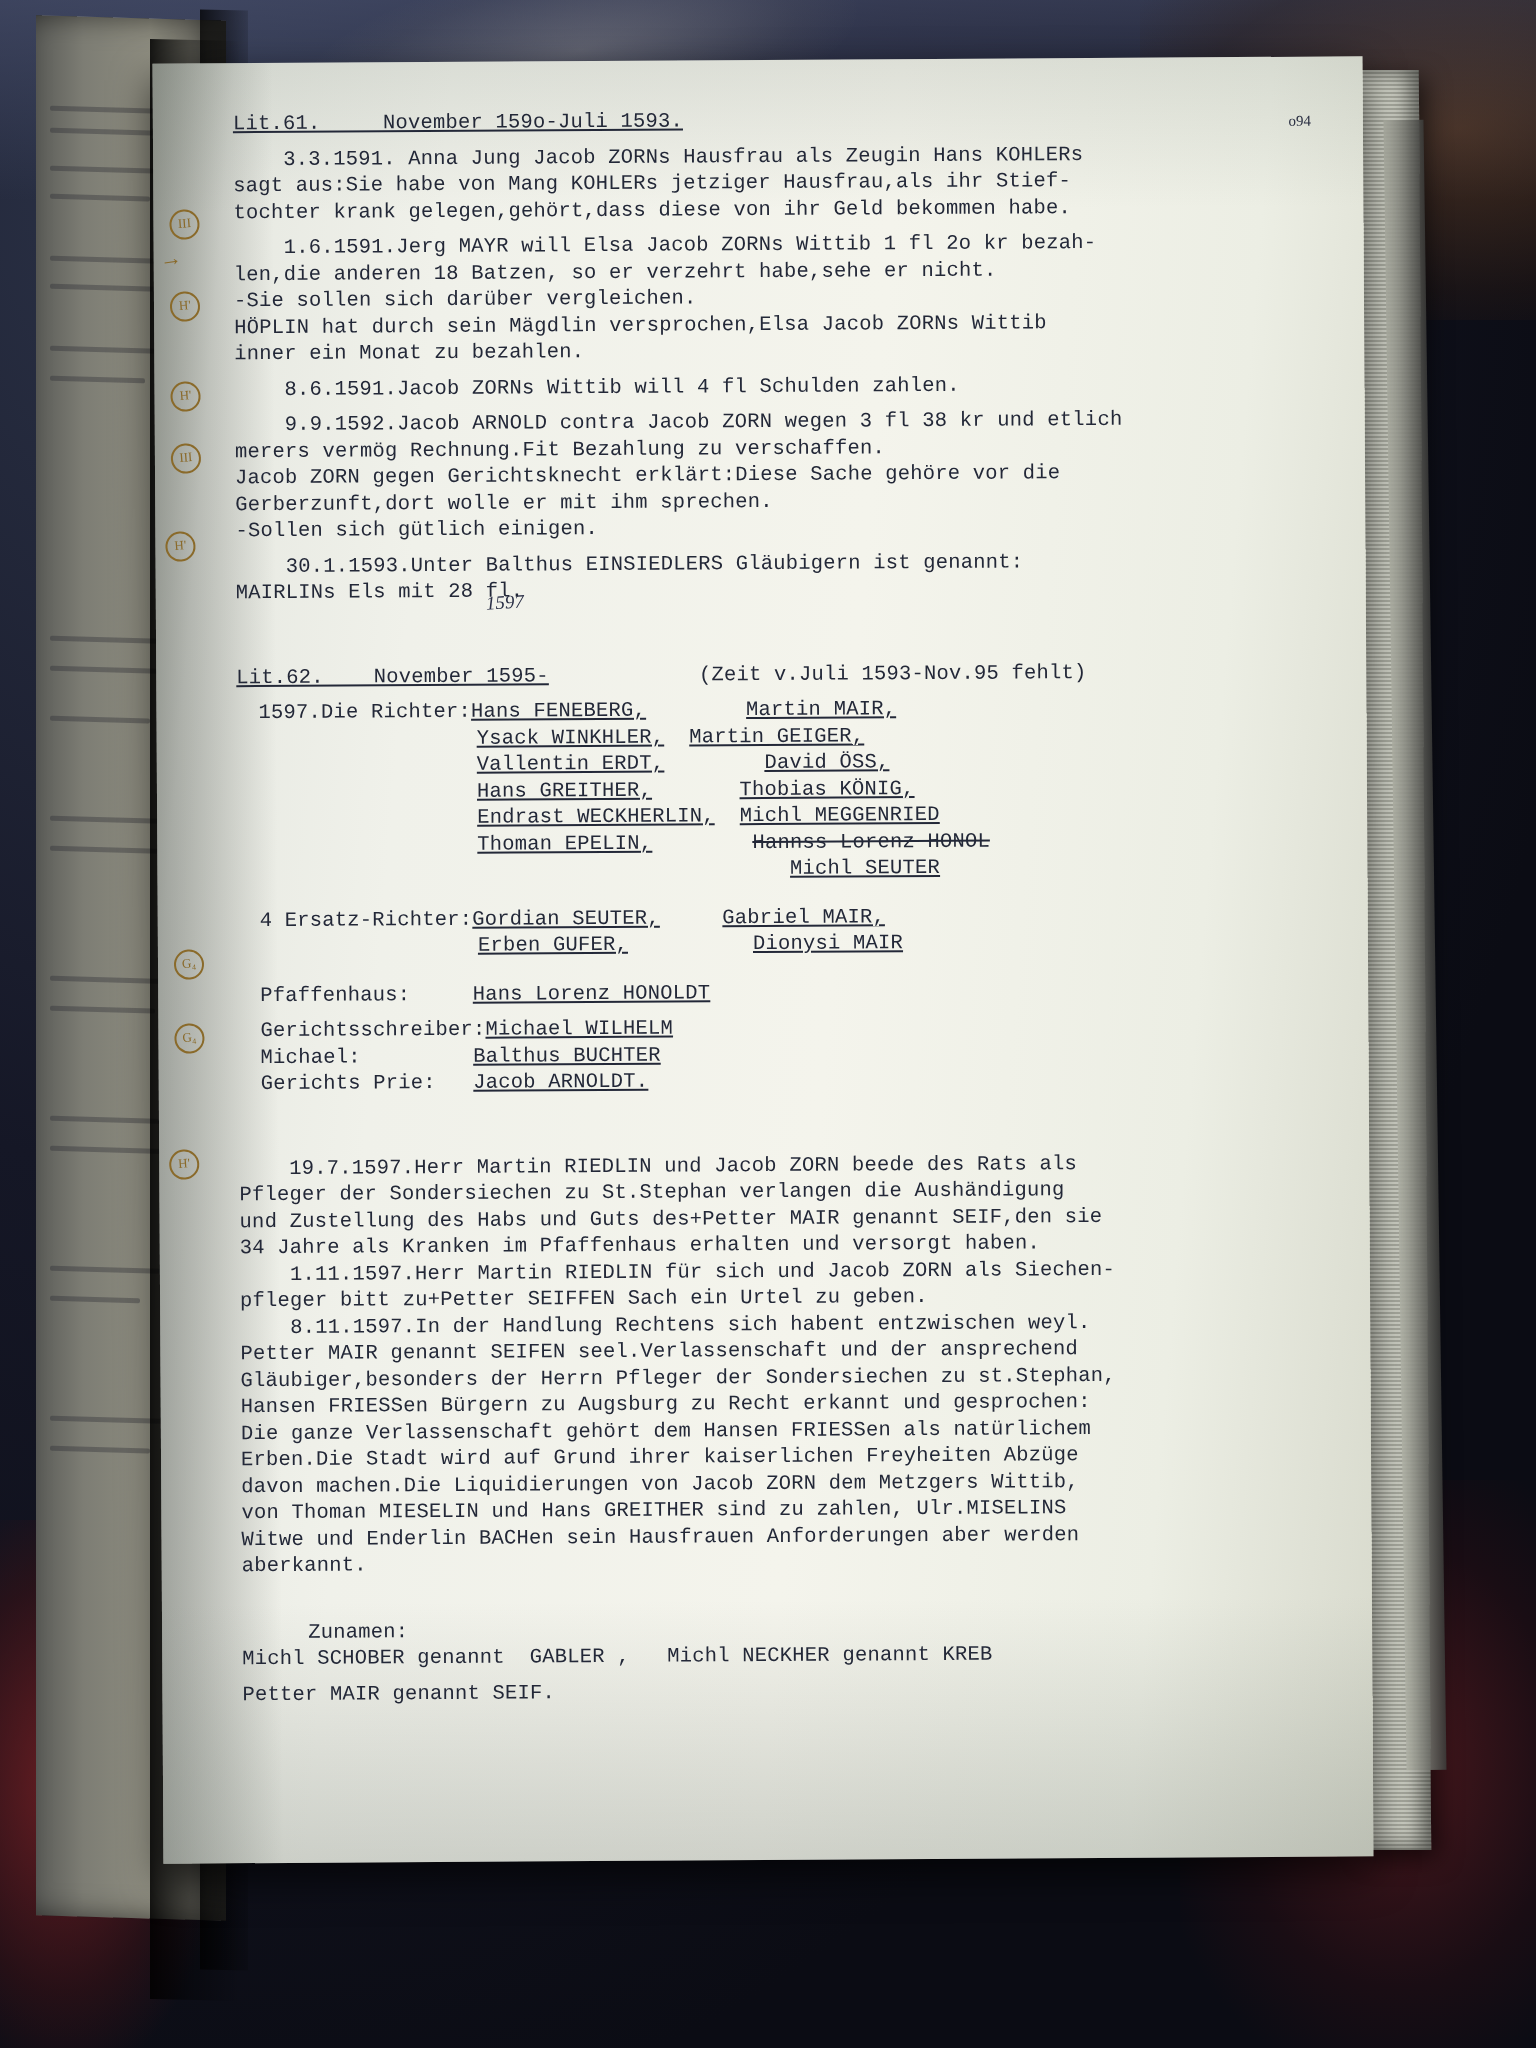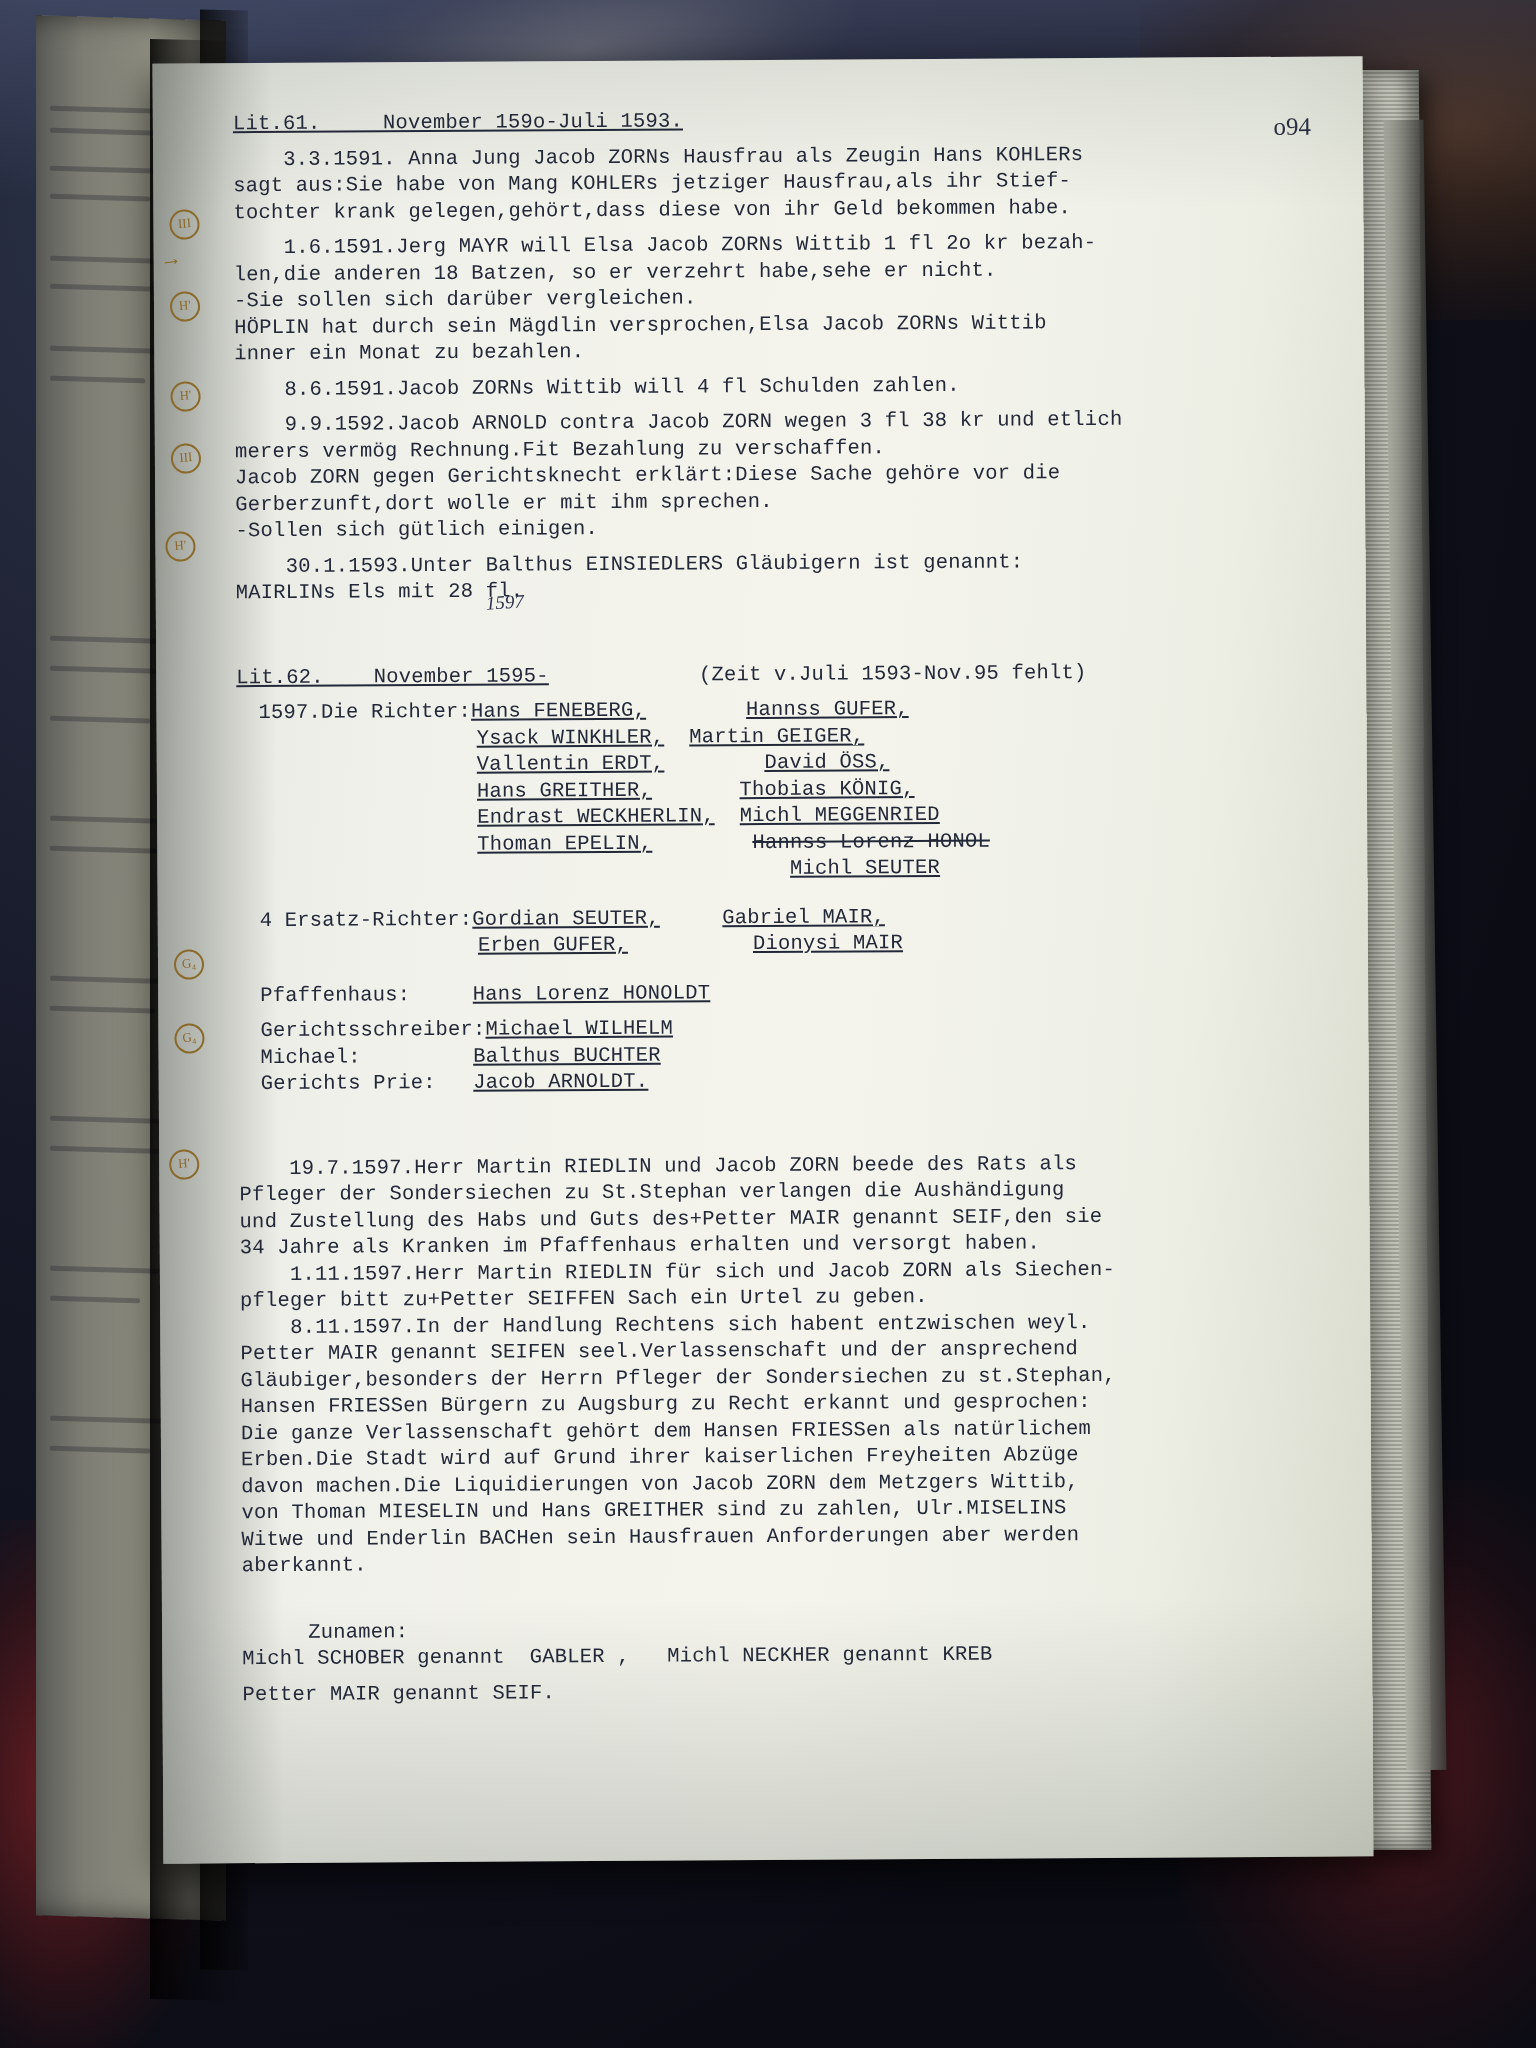"o94" .pagenum { font-size: 25px -> 15px }
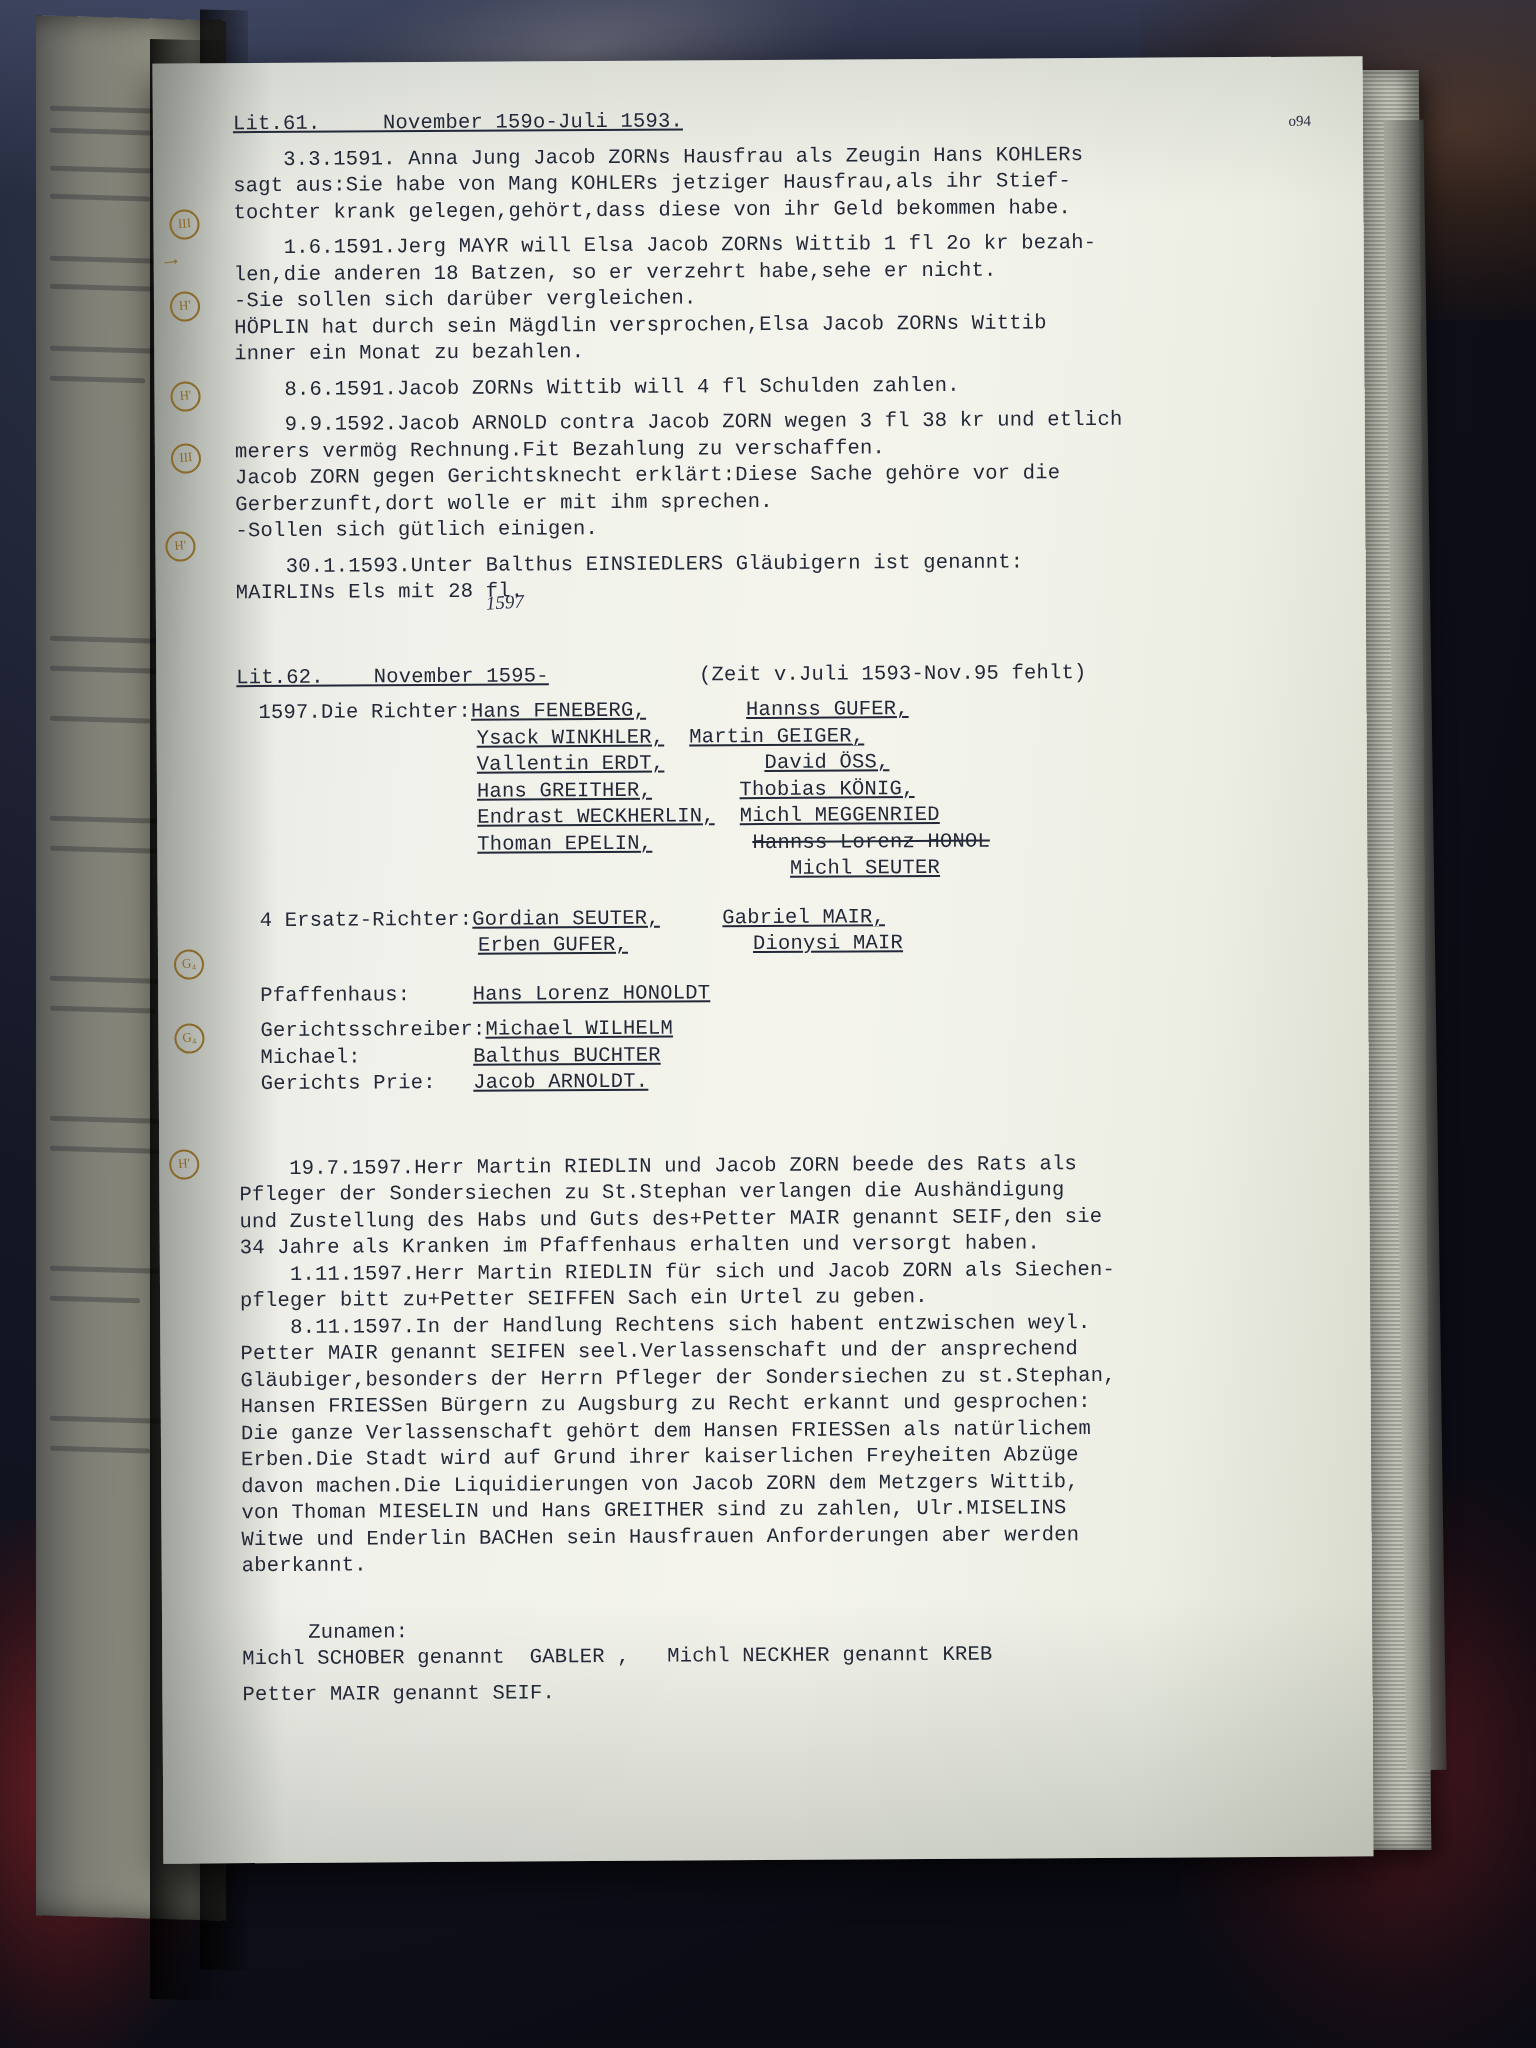"Hannss GUFER," span.u { text: Hannss GUFER -> Martin MAIR }
